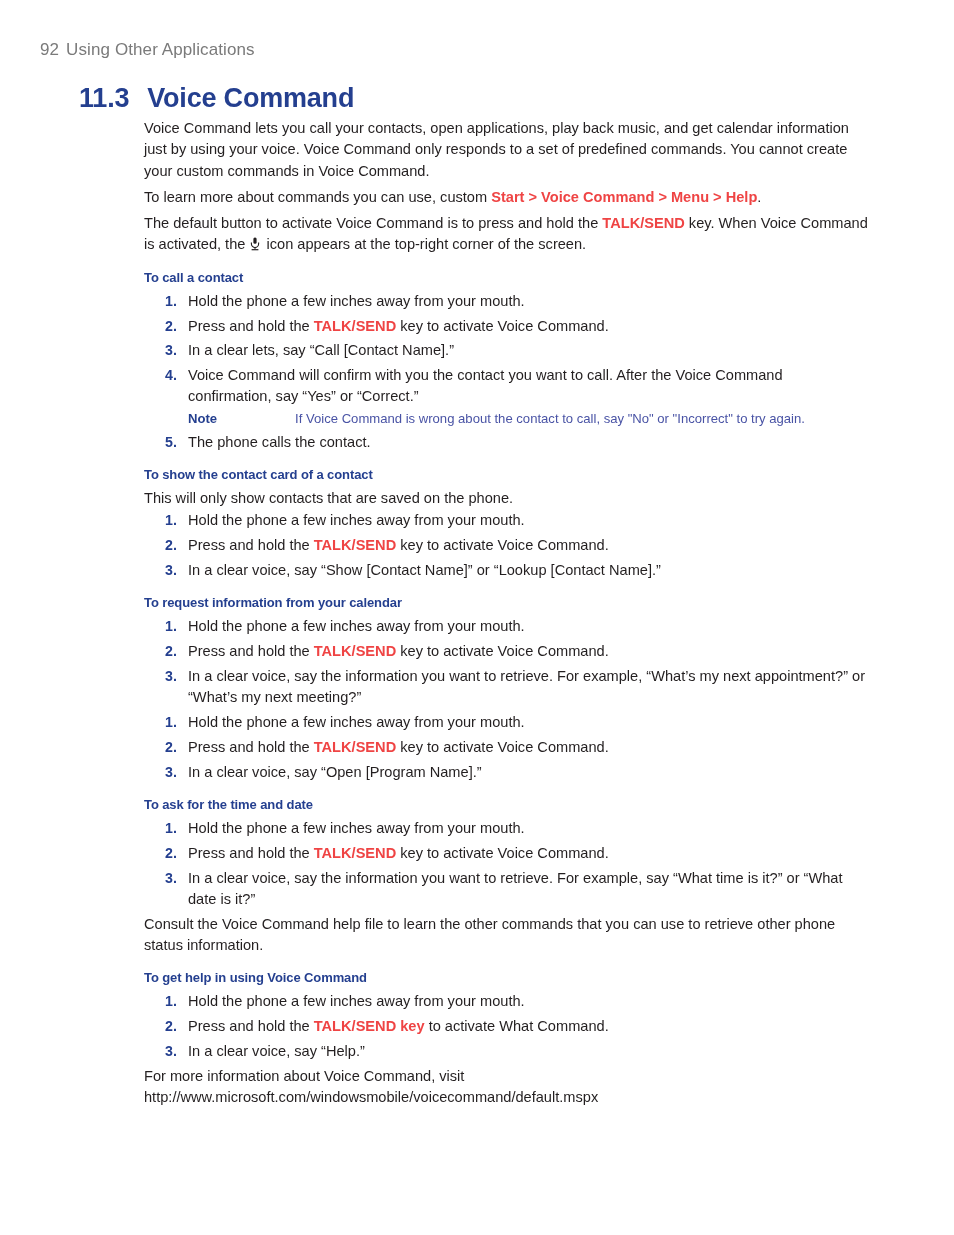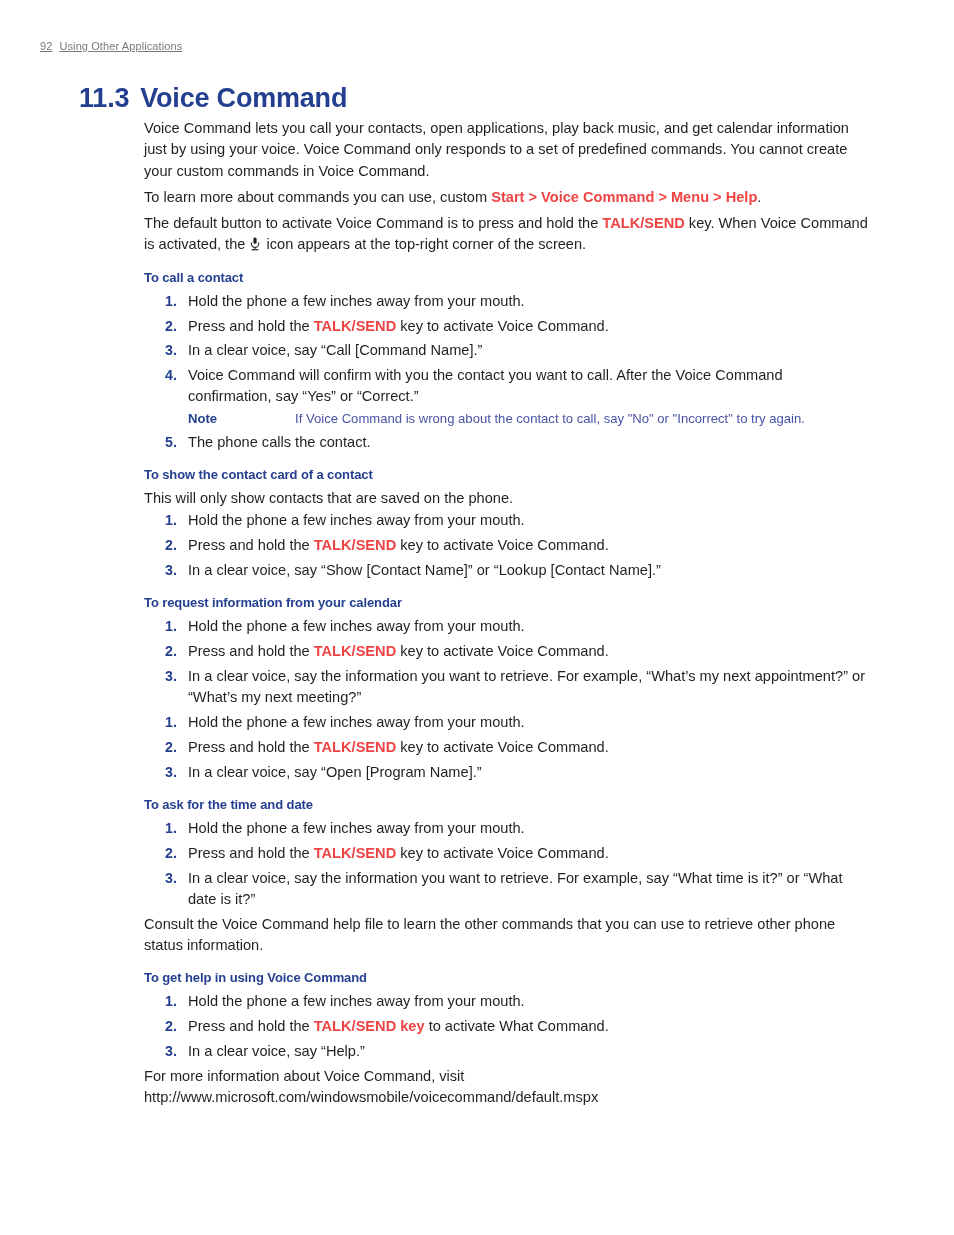"92 Using Other Applications" .running-head { font-size: 11px -> 17px; text-decoration: underline -> none }
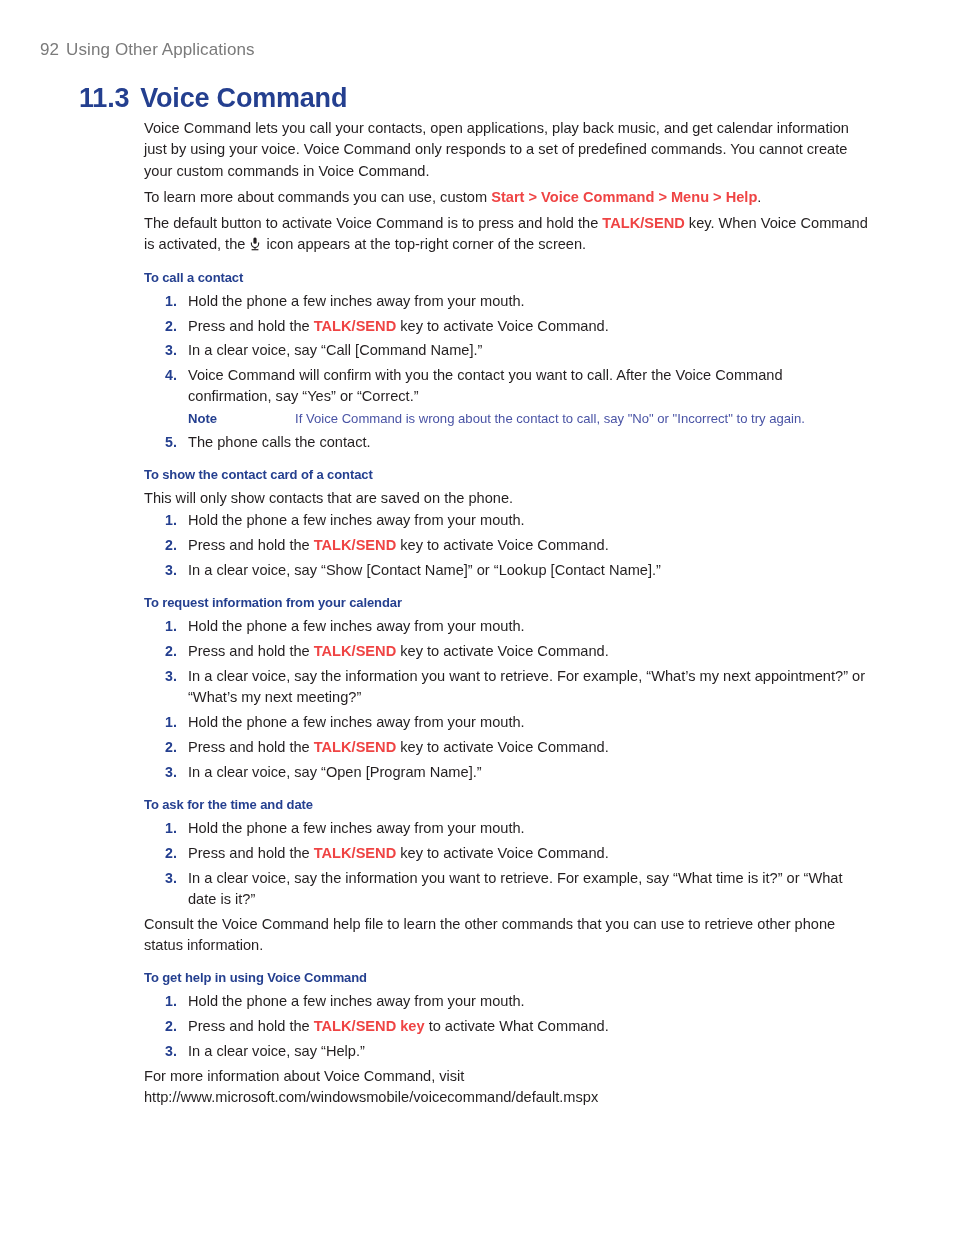"11.3" .chapter-title .num { margin-right: 11px -> 18px }
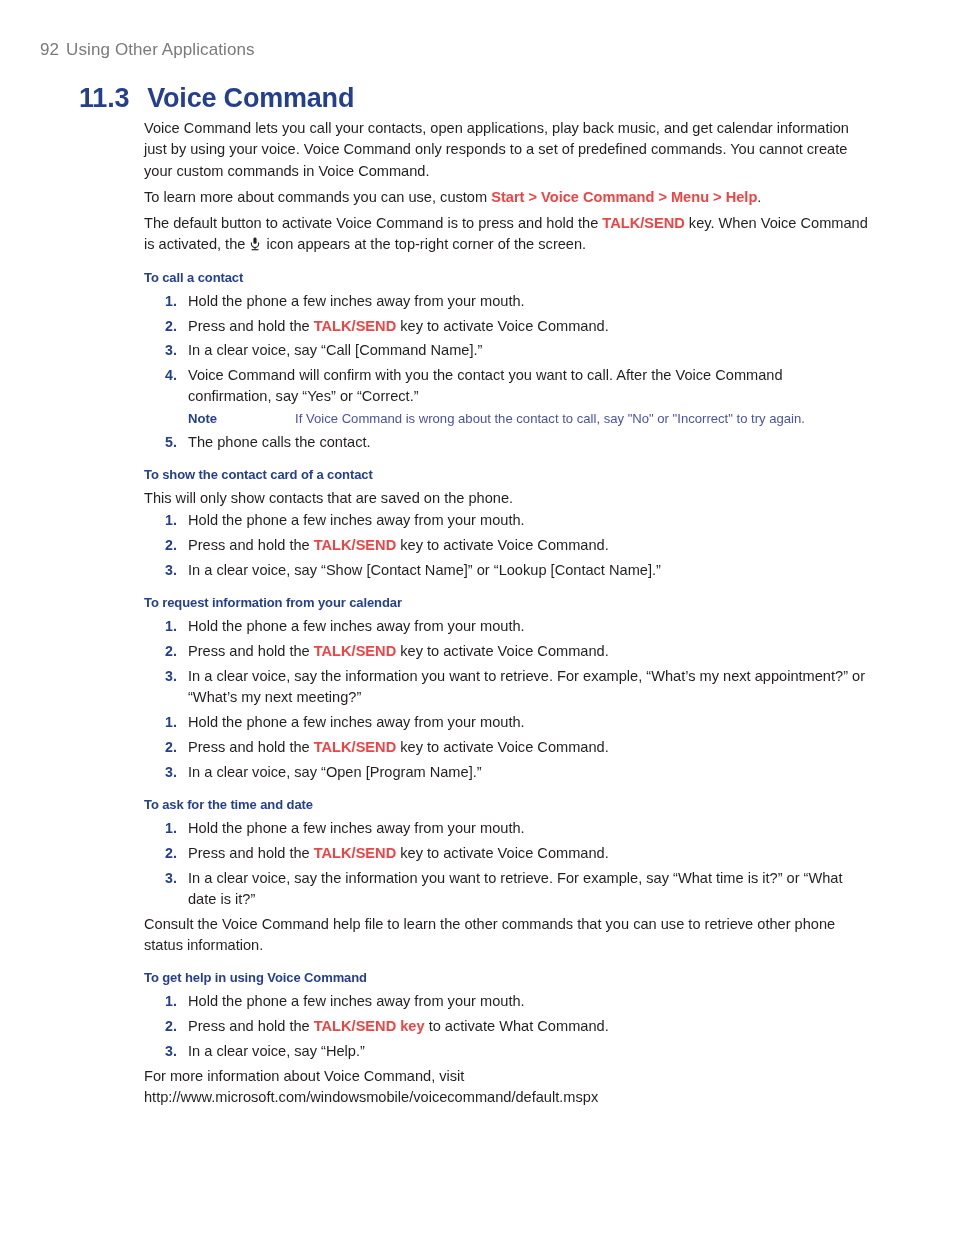"In a clear voice, say “Call" span { text: voice, say “Call [Command -> lets, say “Call [Contact }
